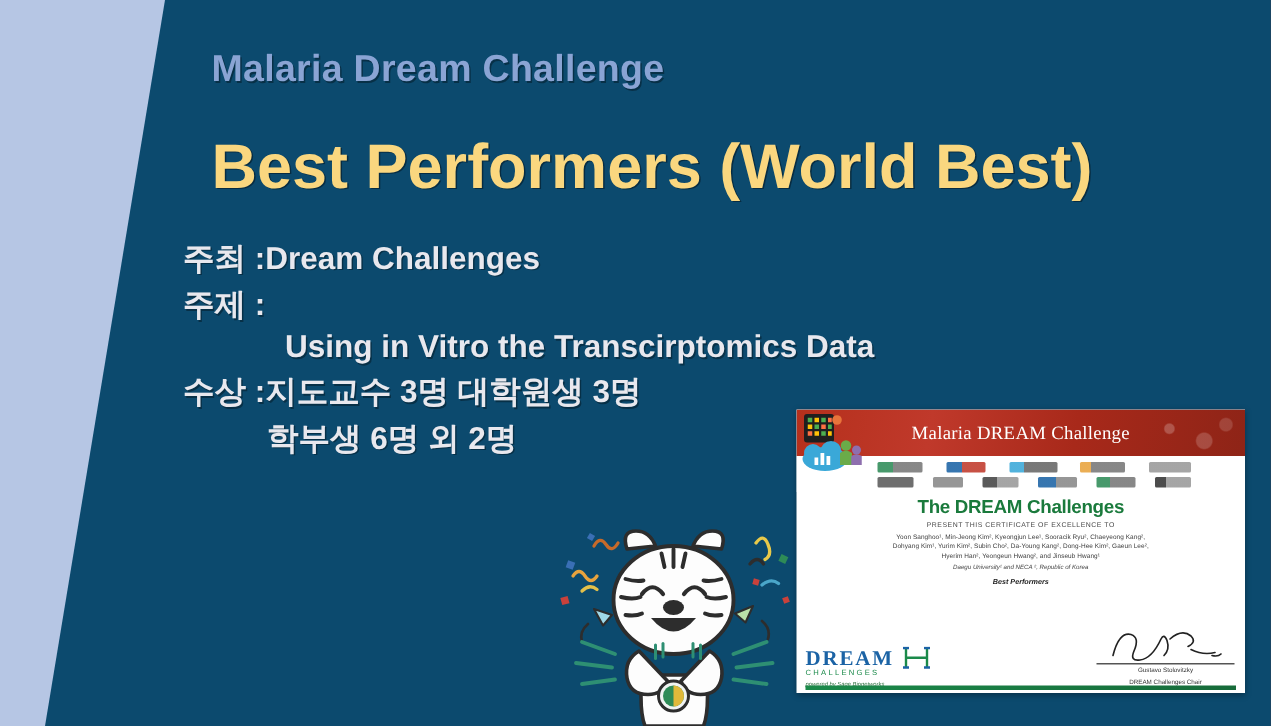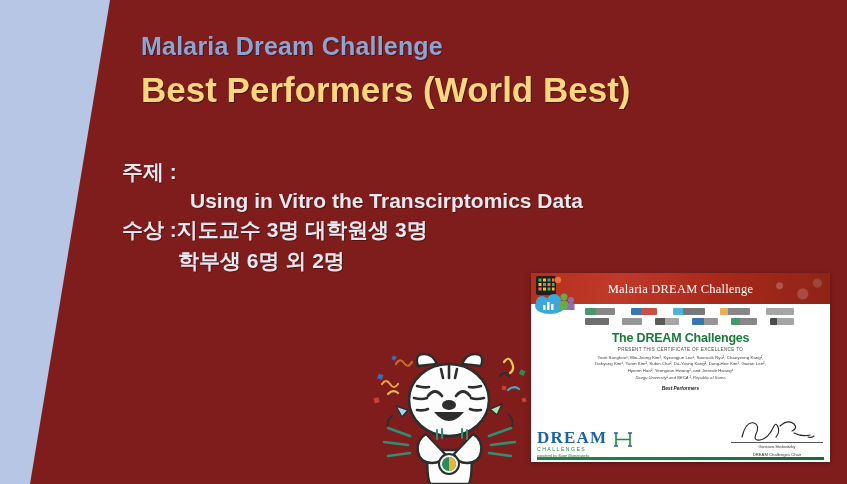"Malaria Dream Challenge" #slide { background: #7f1d1d -> #0c4a6e }
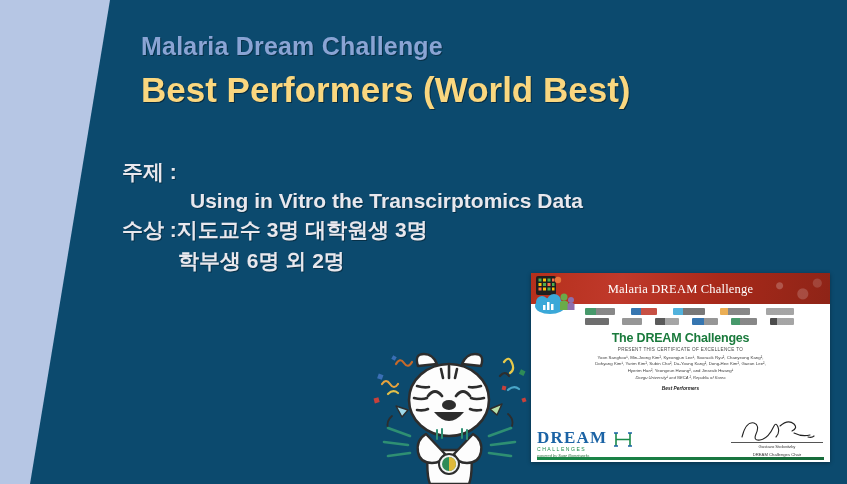"Best Performers (World Best)" #main-title { font-size: 35px -> 42px; margin-top: 7px -> 24px }
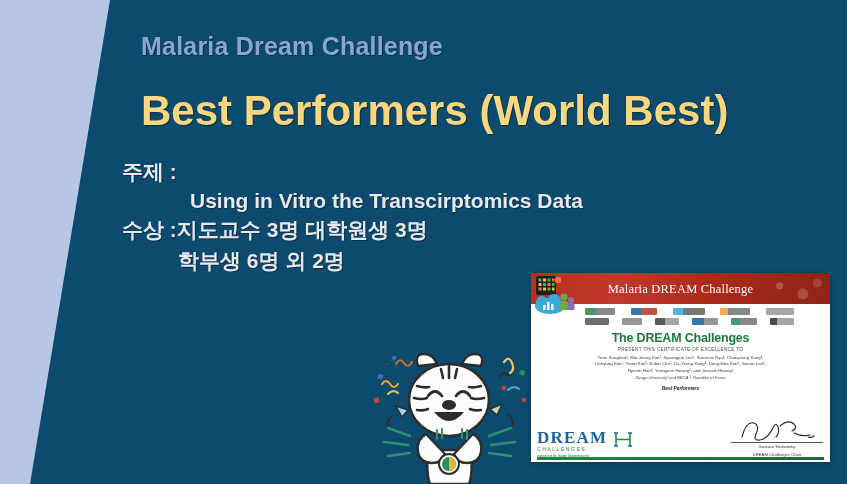"주최 :" div.info-row { html: none -> <div> <span>주최 : </span> <span>Dream Challenges</span> </div> }
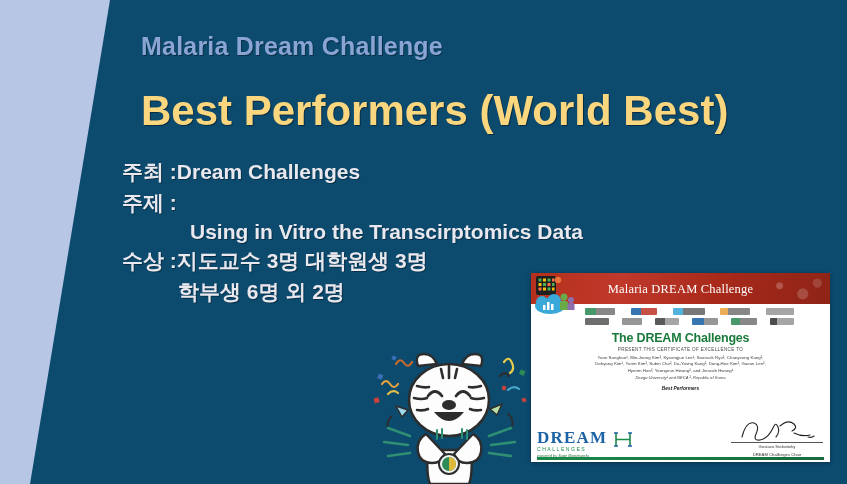"DREAM" #dl-word { font-size: 17px -> 14px }
